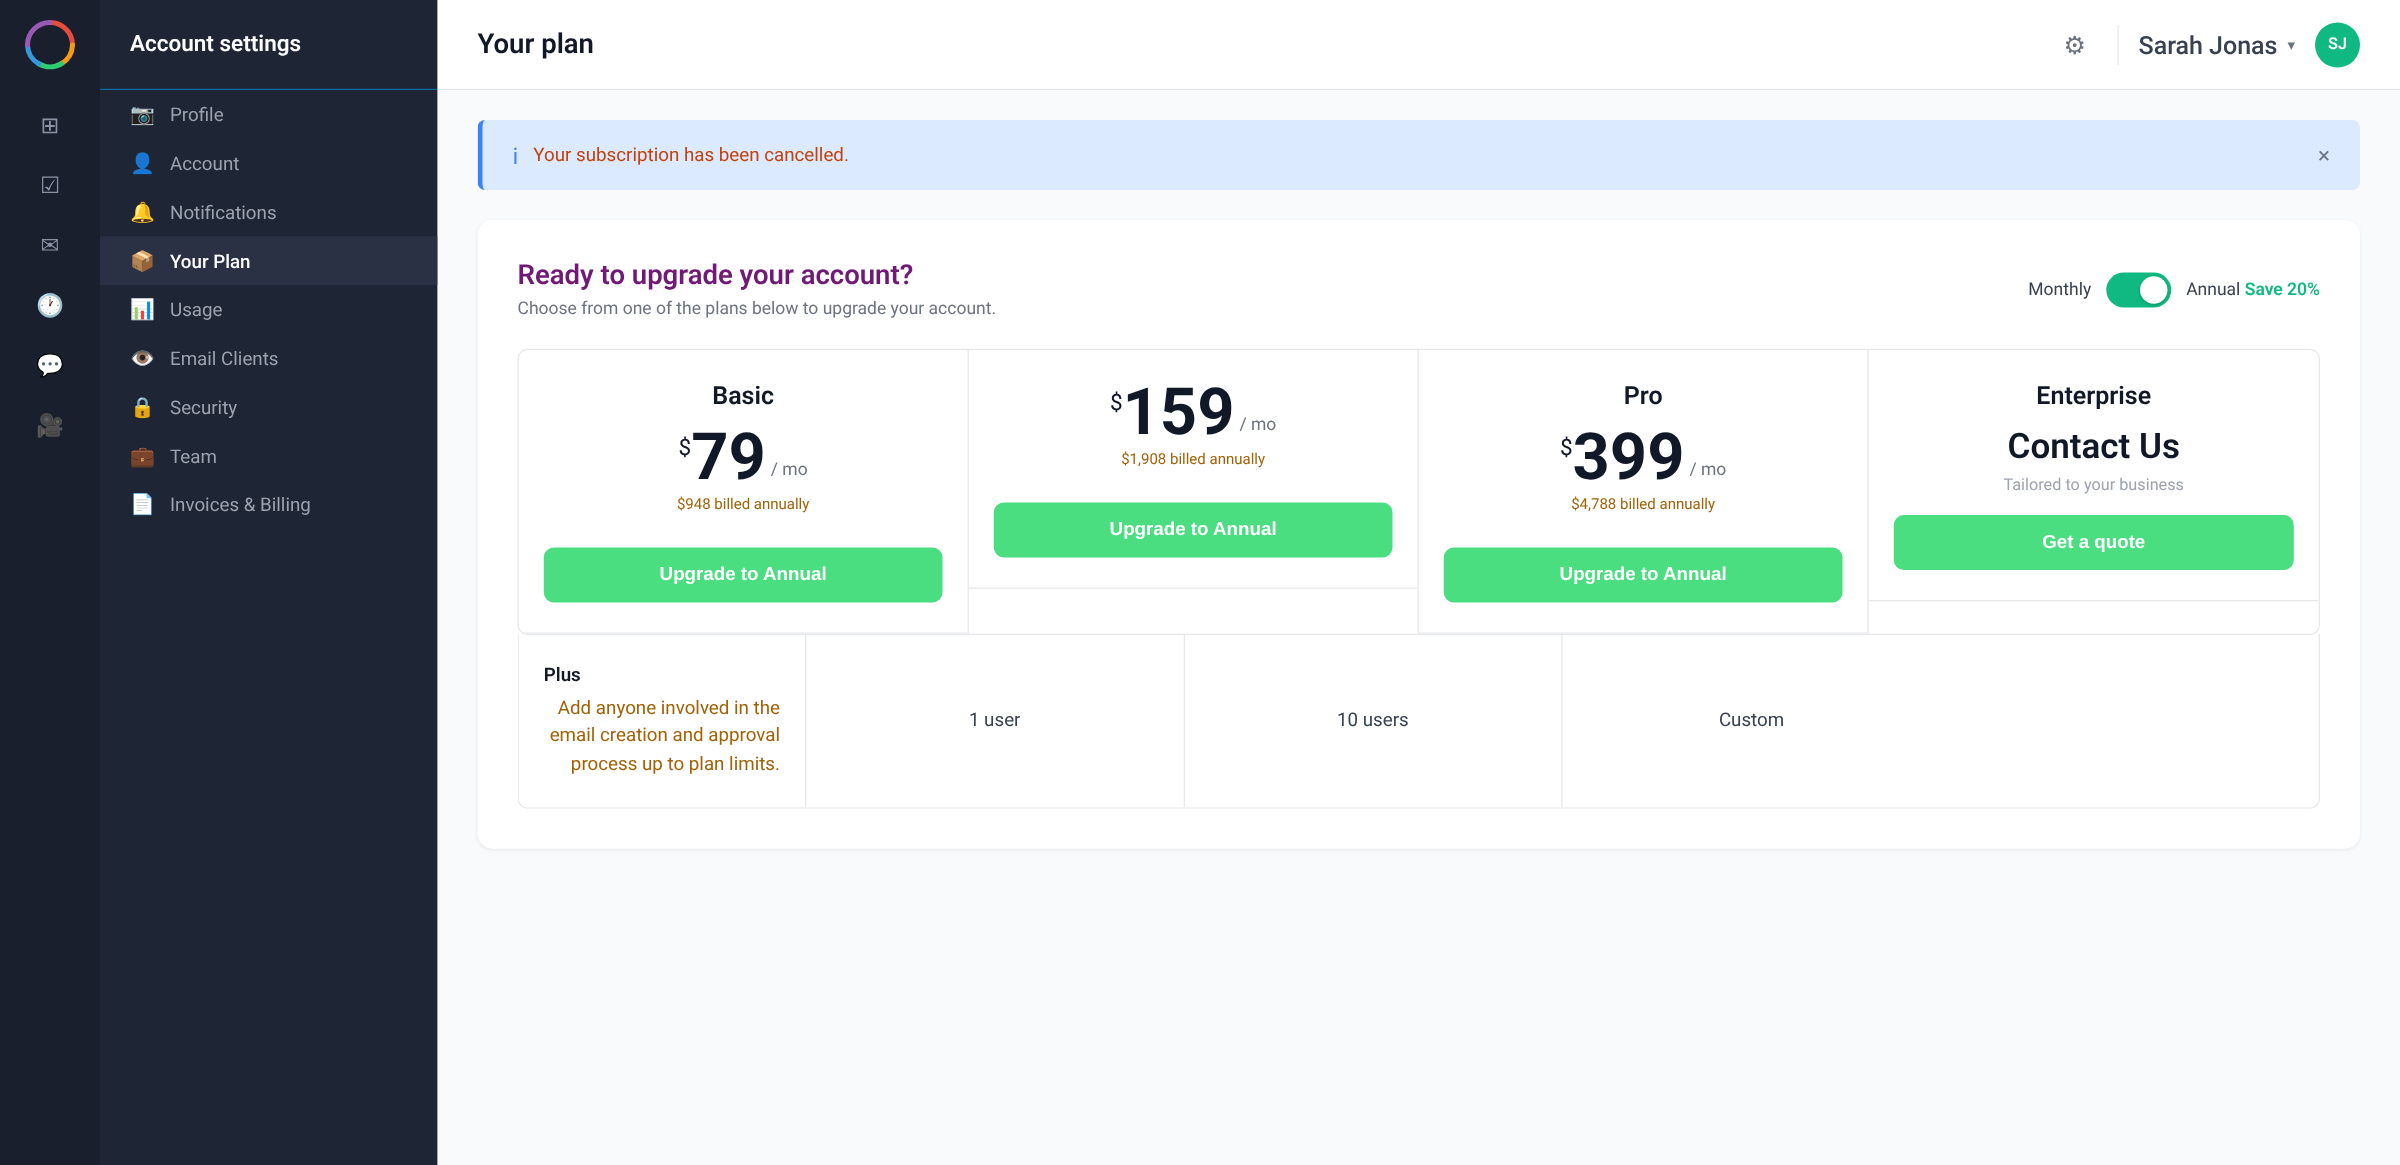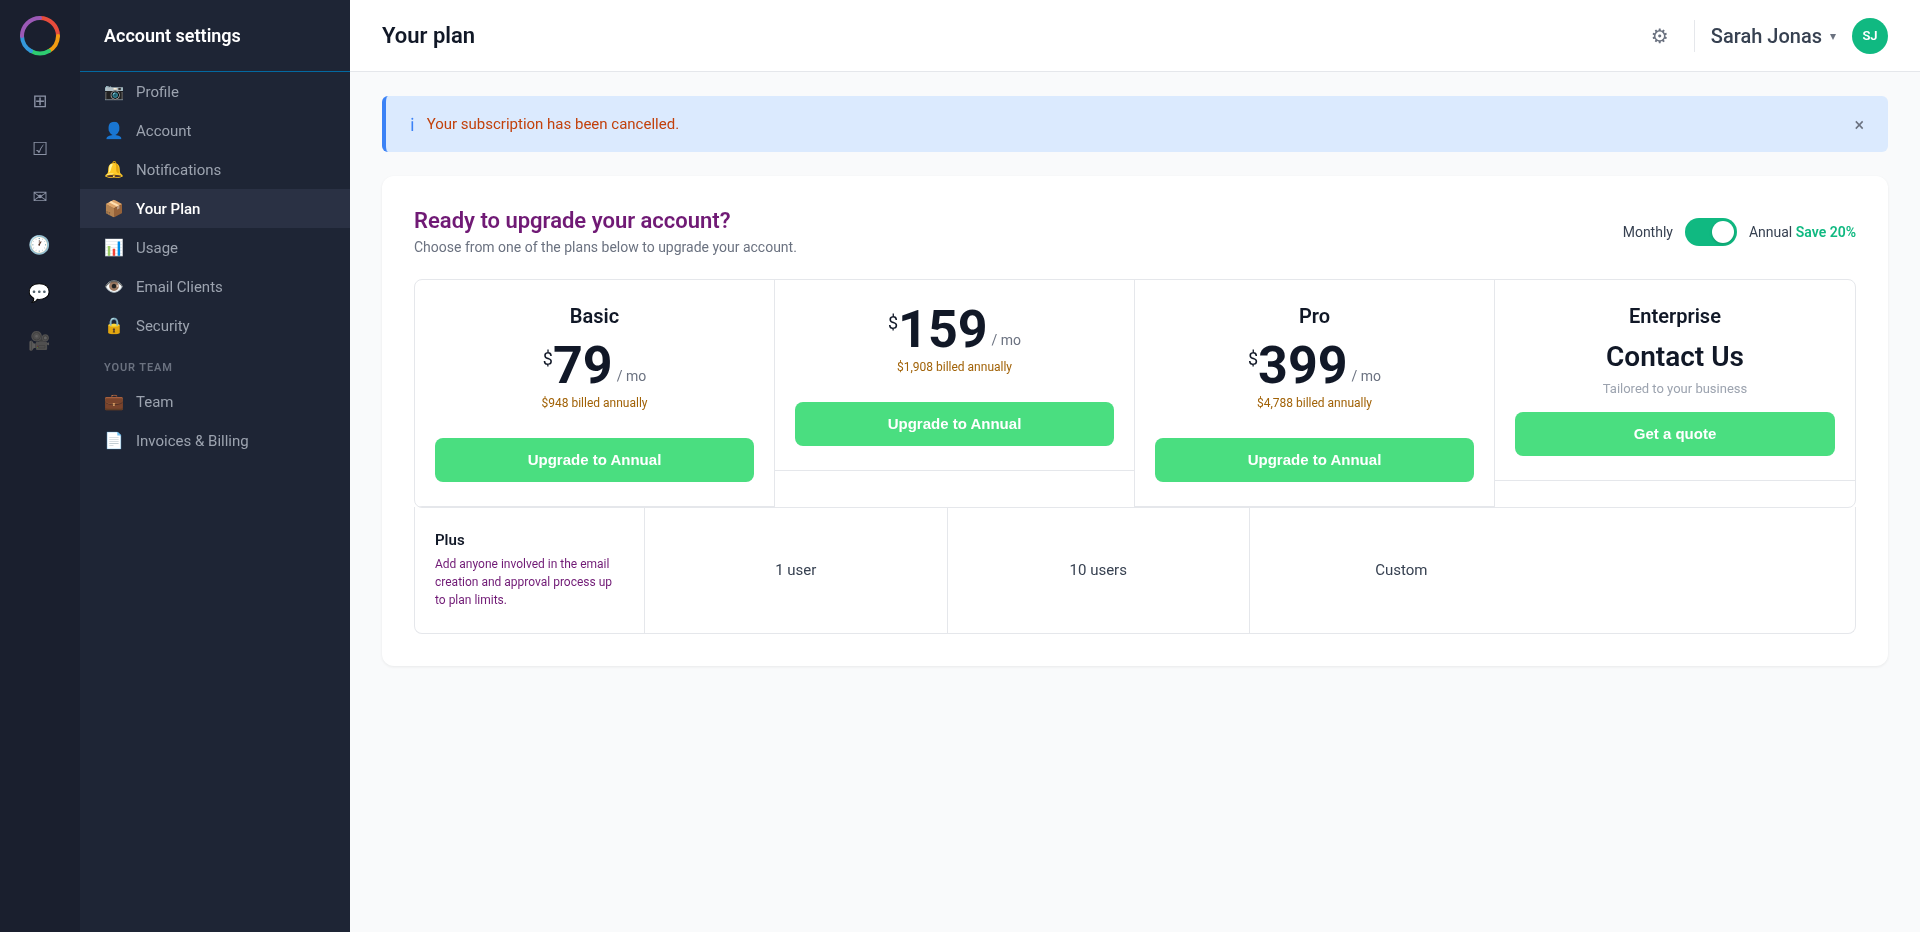"YOUR TEAM" div.section-label { html: <div>YOUR TEAM</div> -> none }
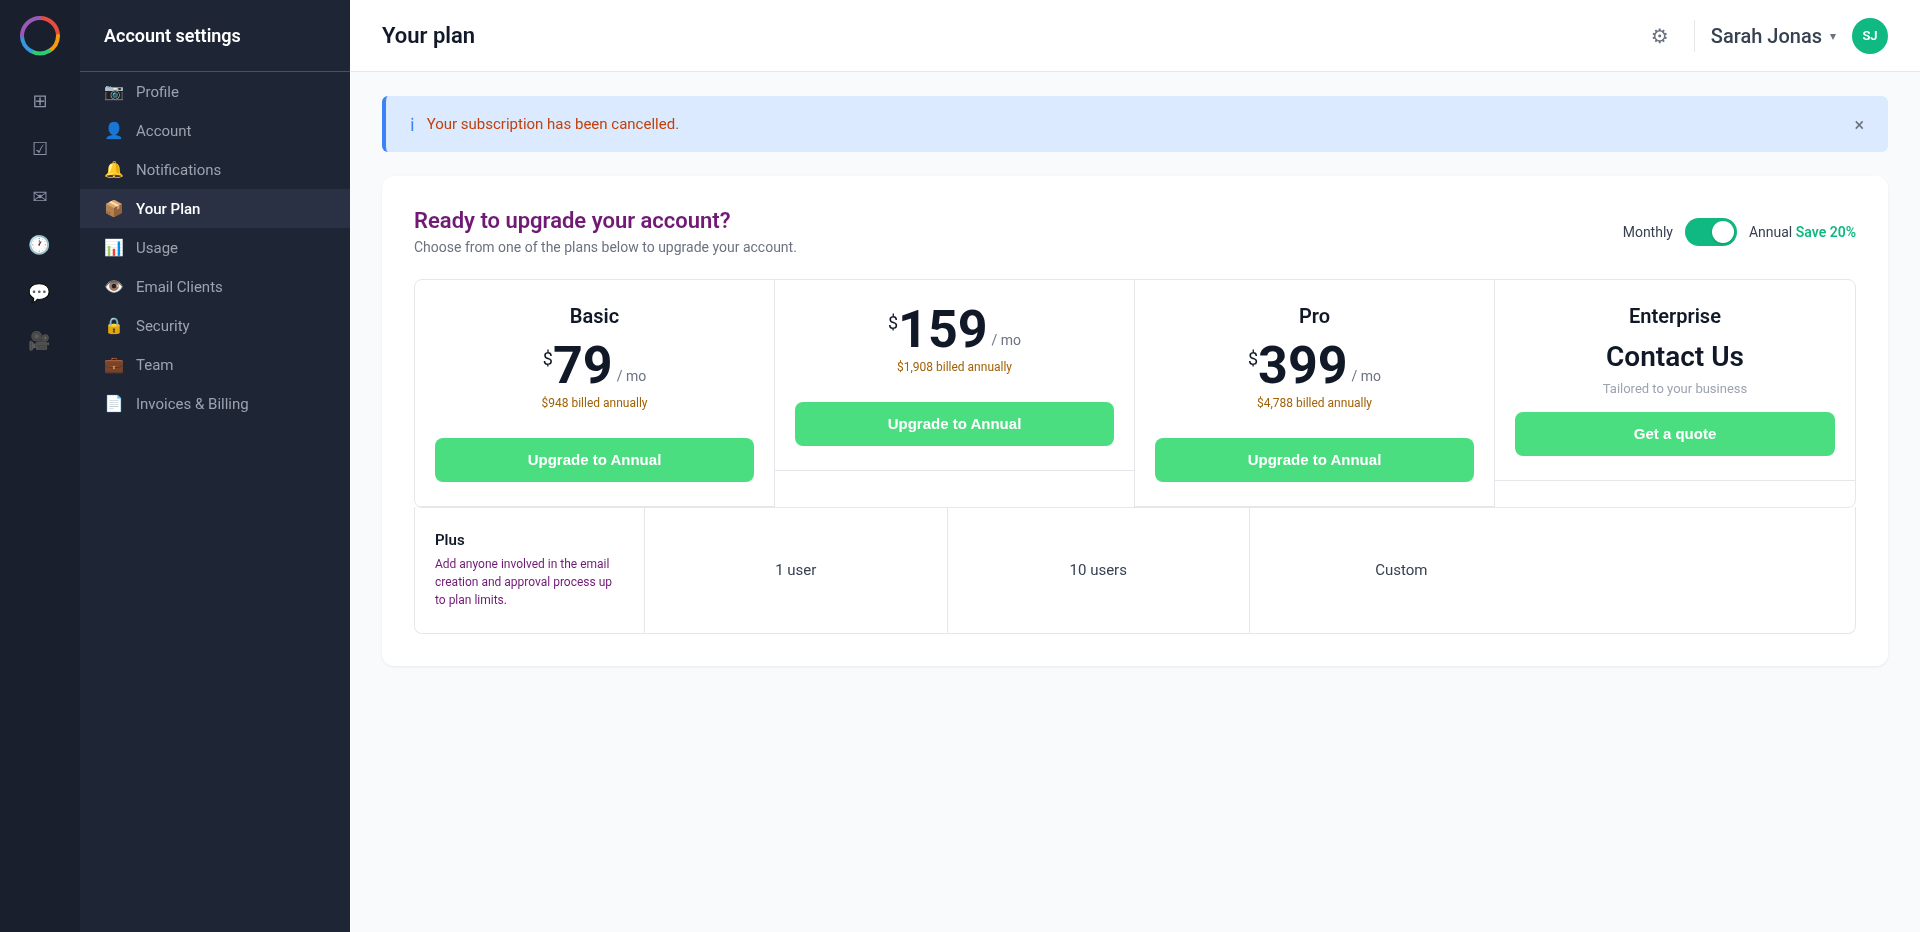"Add anyone involved in the" .feature-label-desc { color: #701a75 -> #a16207; font-size: 12px -> 15px; text-align: none -> right }
